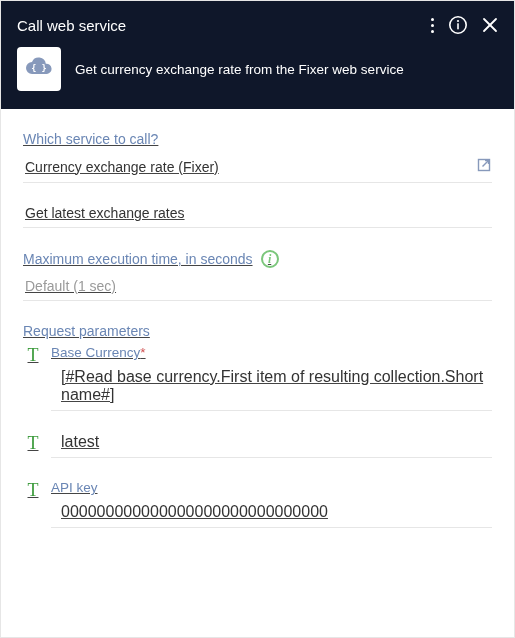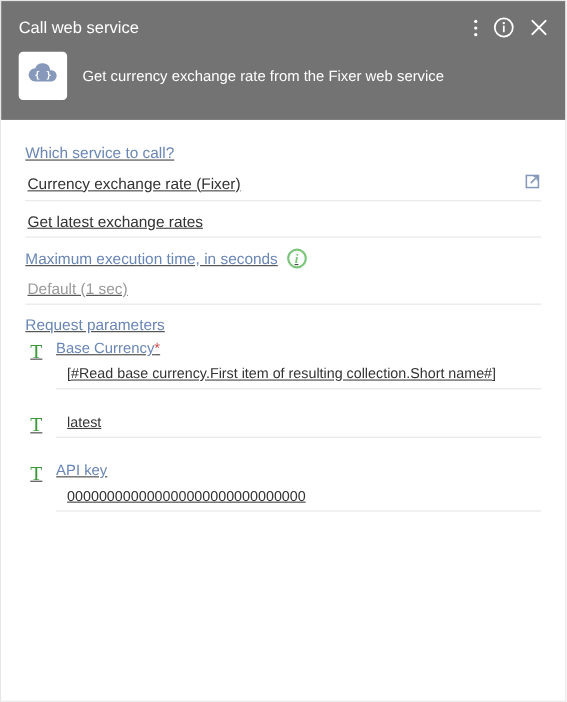"Call web service" .header { background: #737373 -> #0f172a }
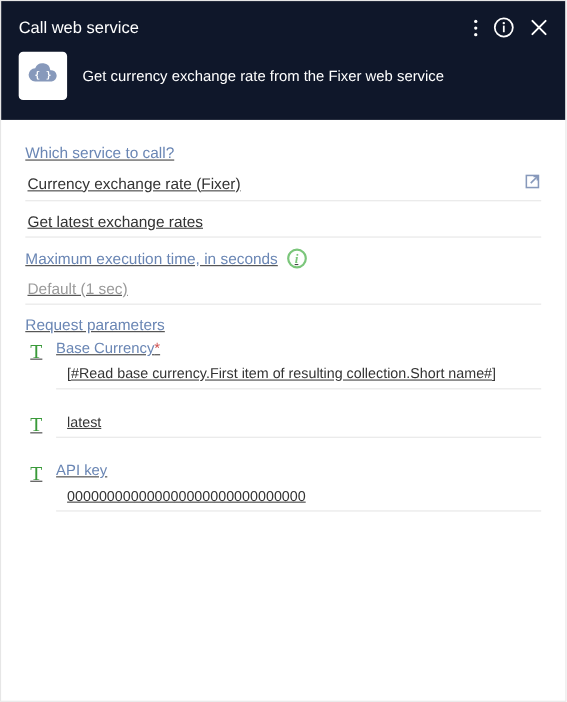"Currency exchange rate (Fixer)" .field-row { margin-bottom: 10px -> 22px }
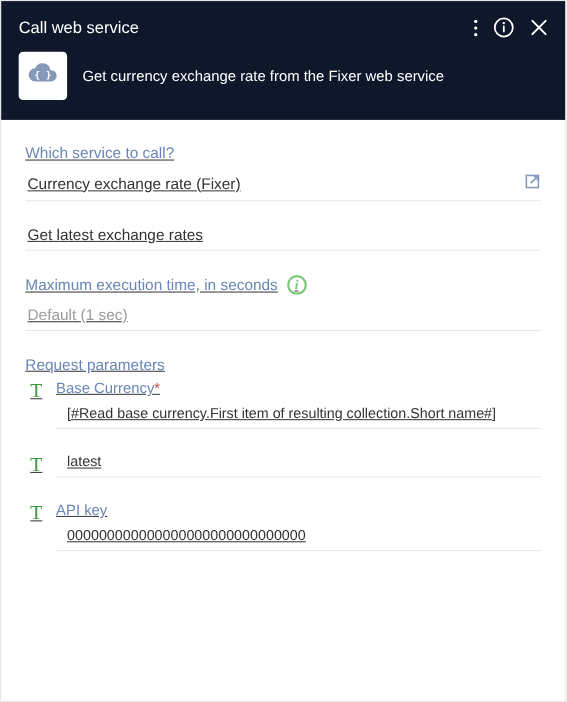"[#Read base currency.First item of" .param-value { font-size: 13px -> 16px }
